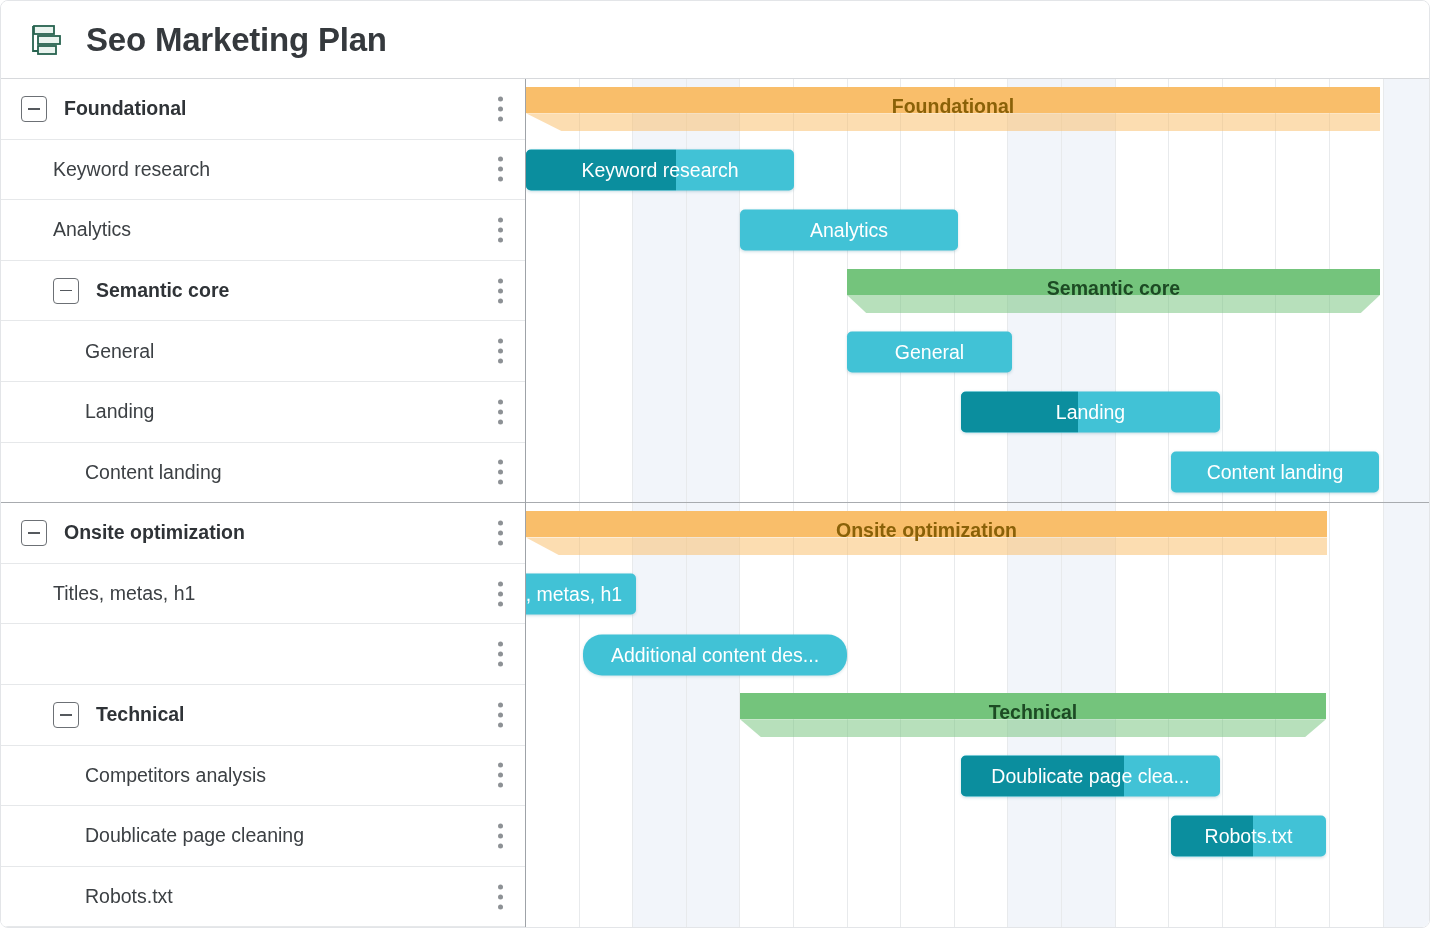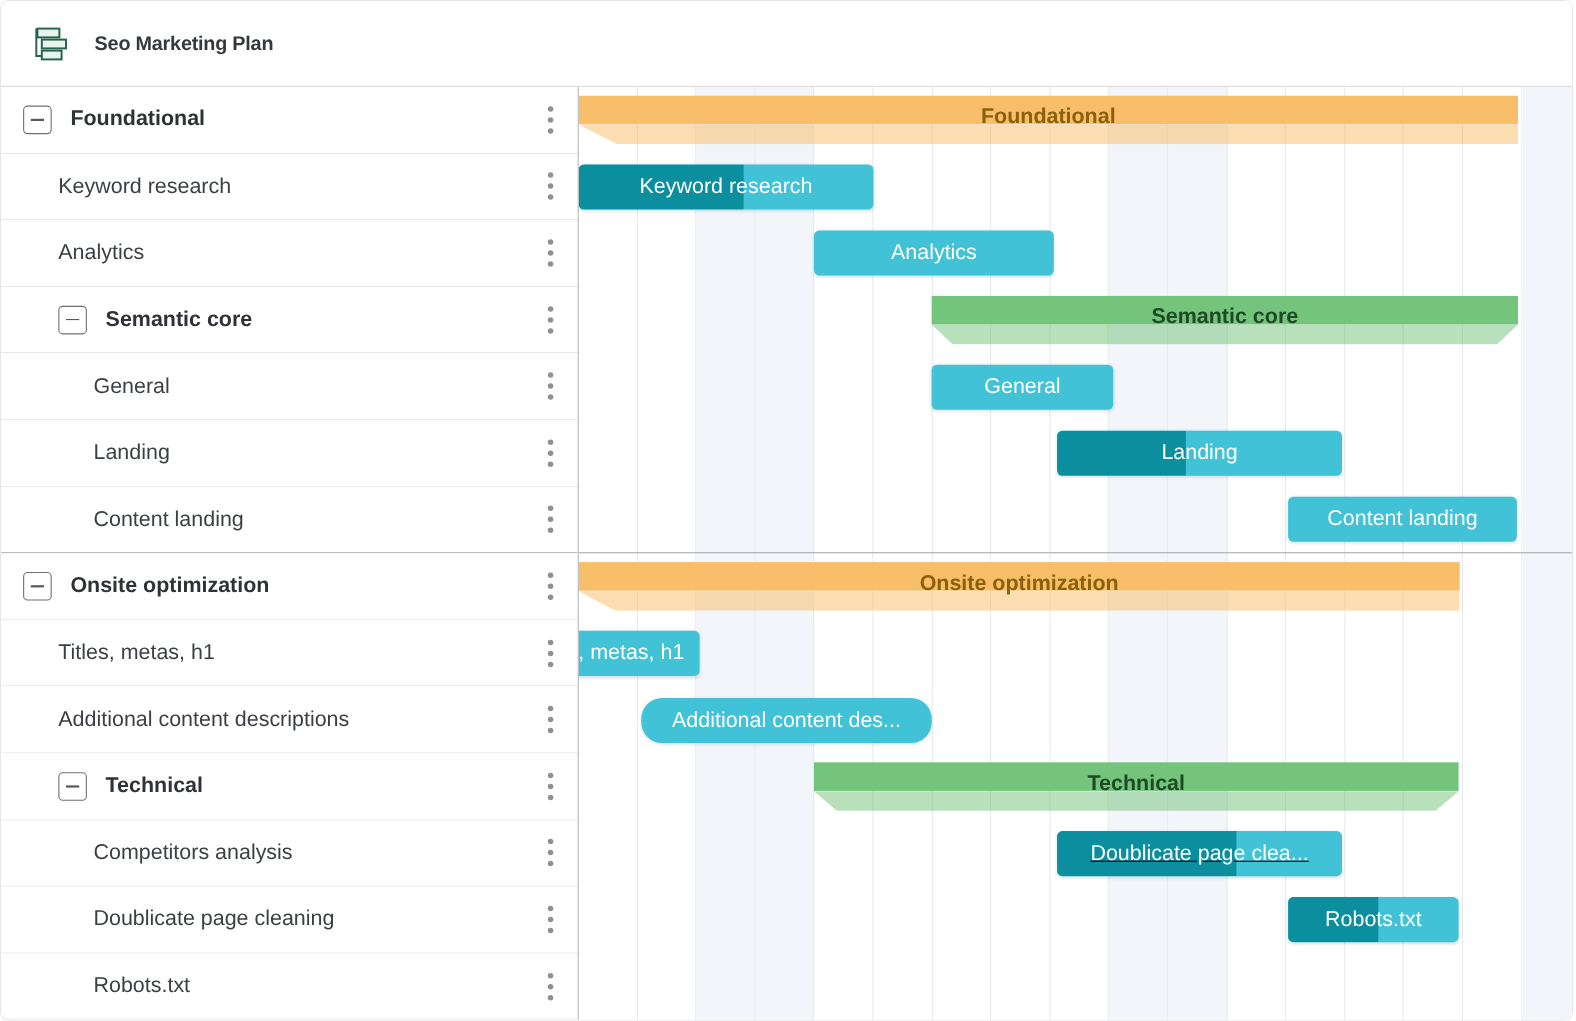"Seo Marketing Plan" .project-title { font-size: 18px -> 33px }
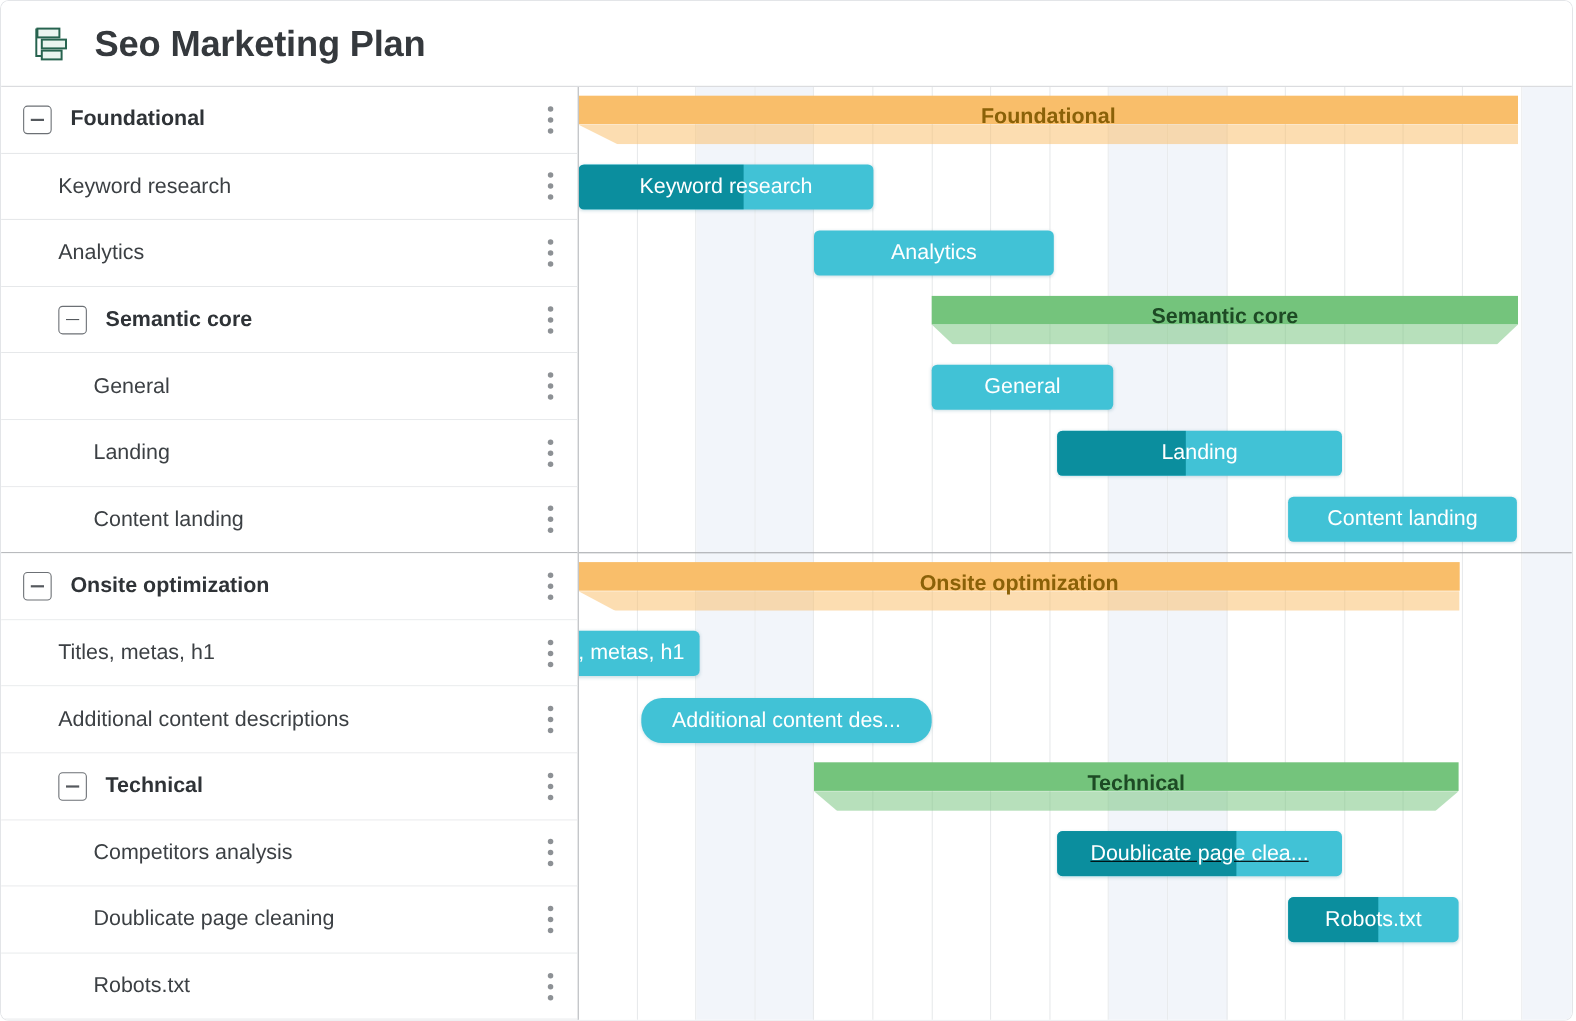"Additional content descriptions" span.row-label { html: <span>Additional content descriptions</span> -> none }
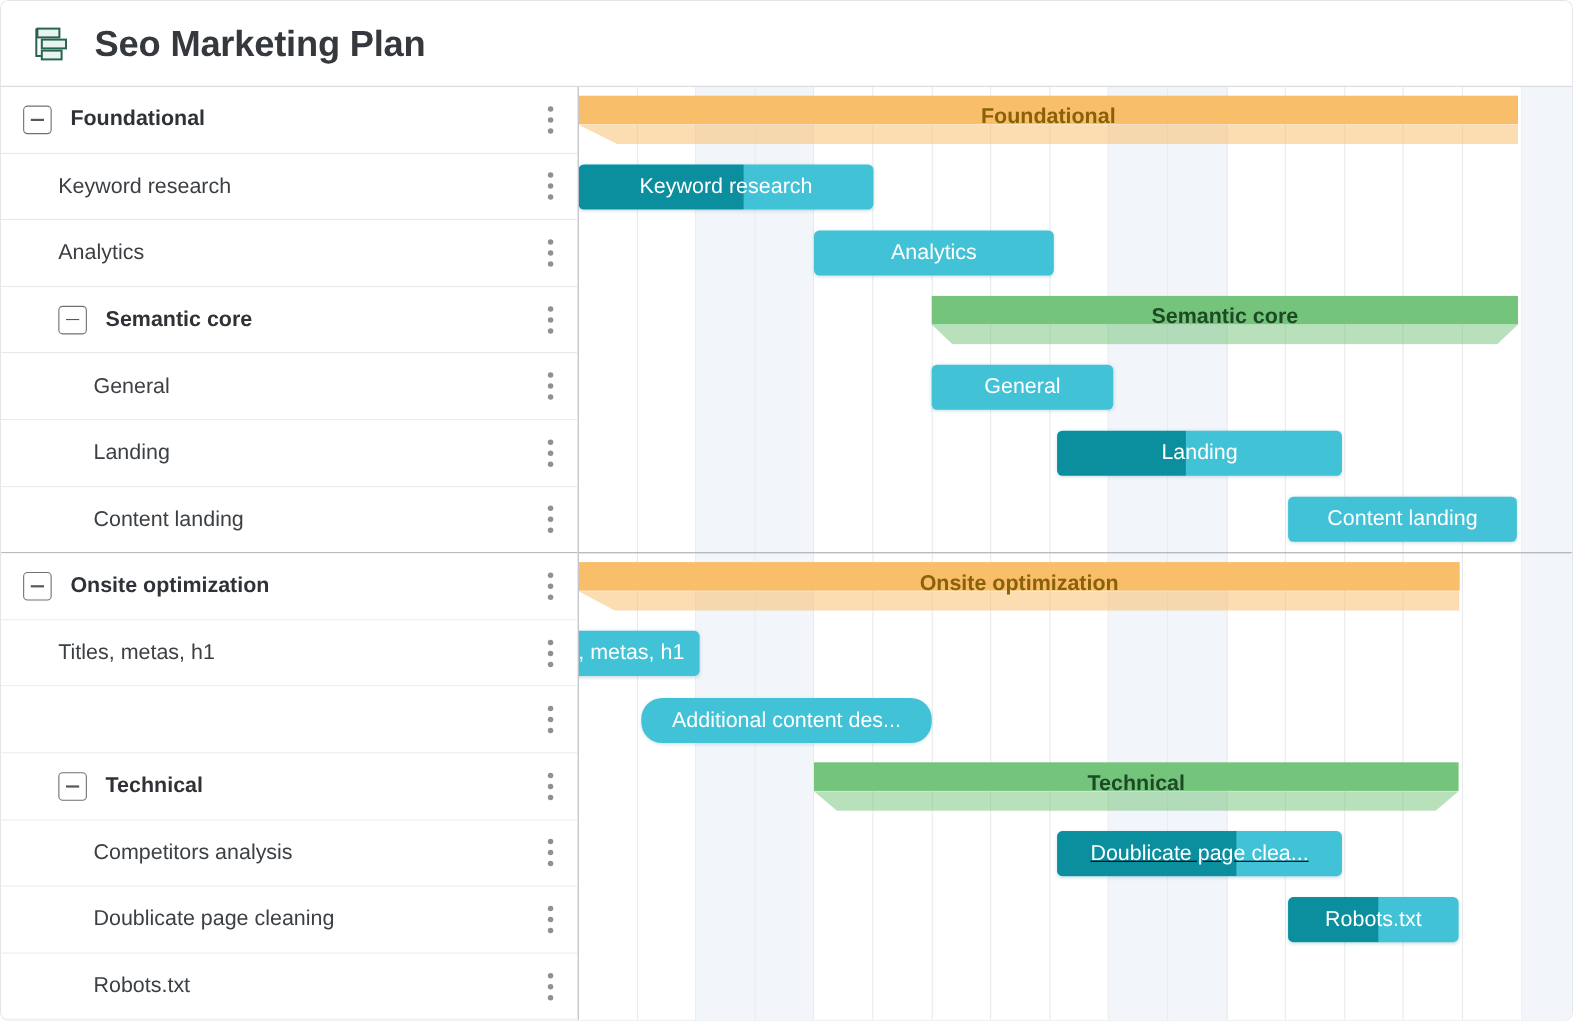"Doublicate page clea..." div.bar { text-decoration: underline -> none }
